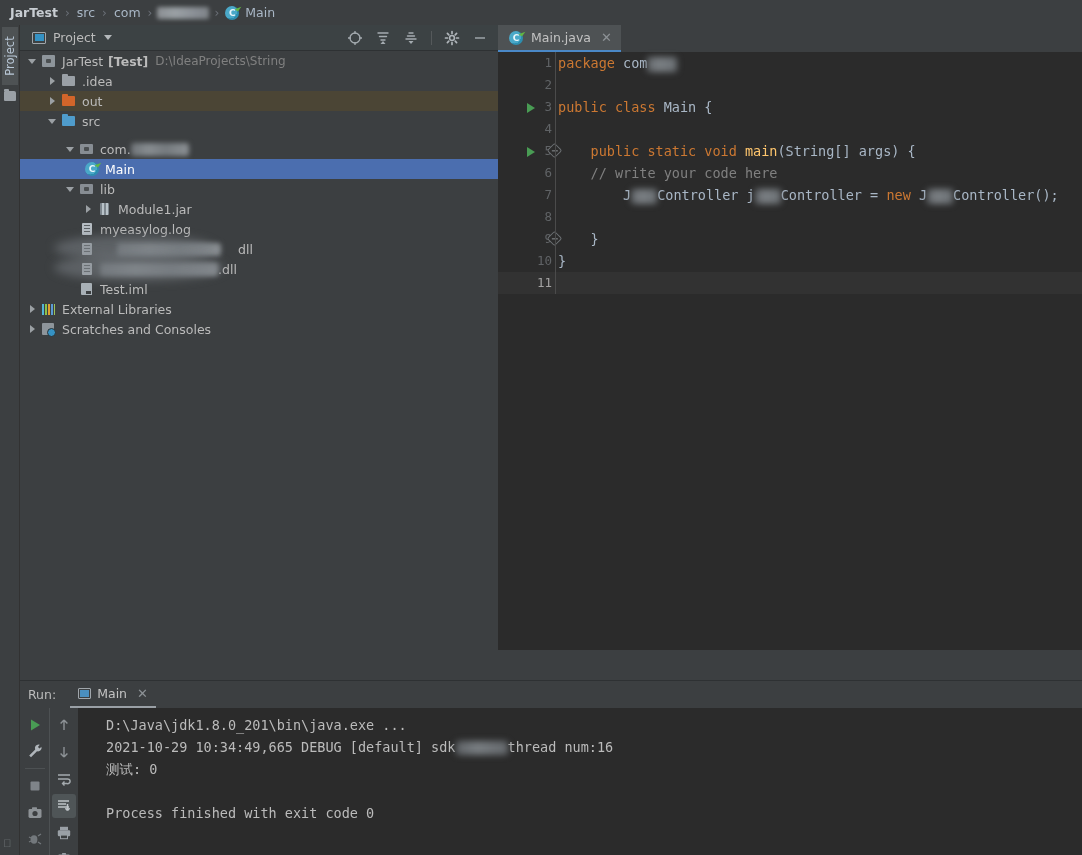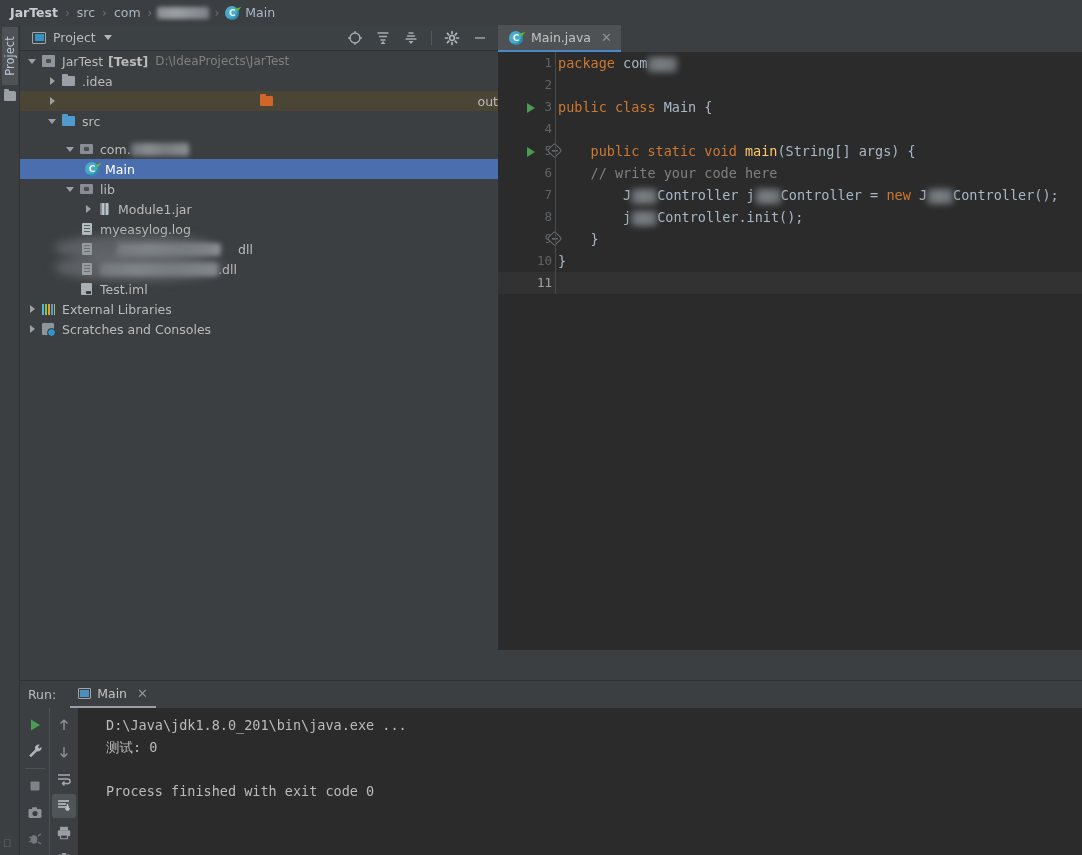"D:\IdeaProjects\JarTest" span.sub { text: JarTest -> String }
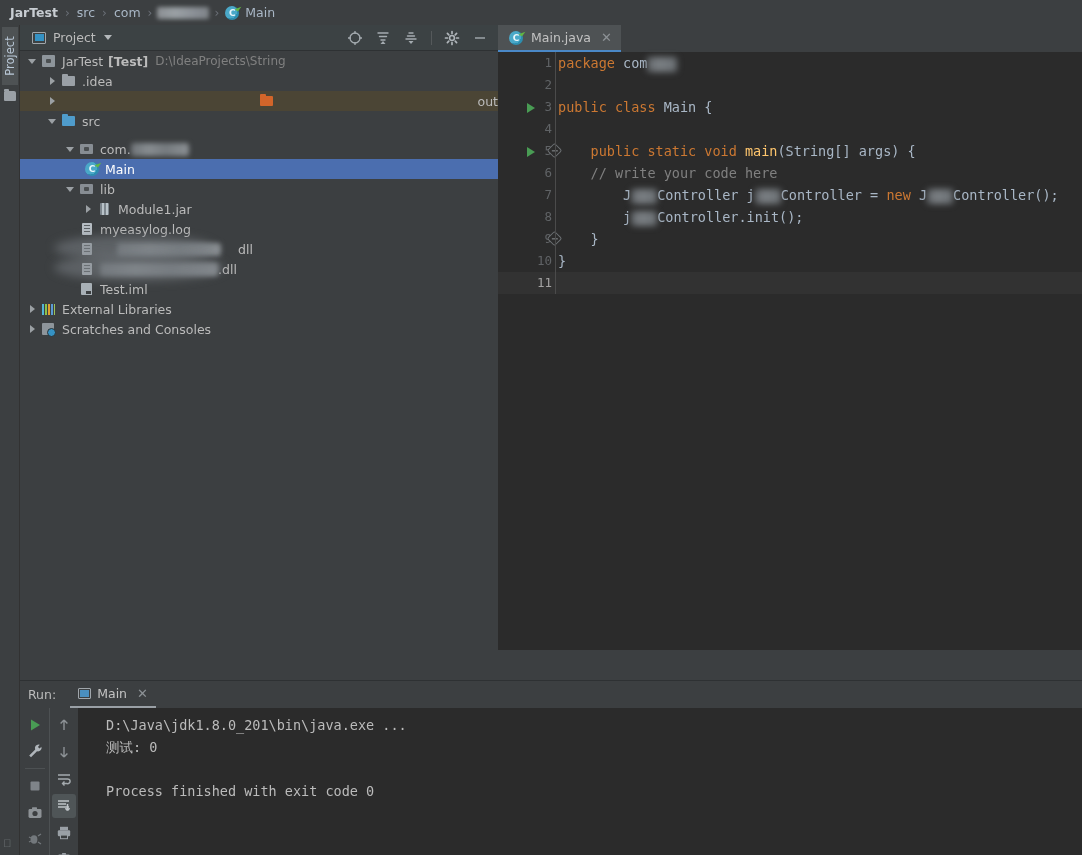"out" .row.excluded { justify-content: space-between -> none }
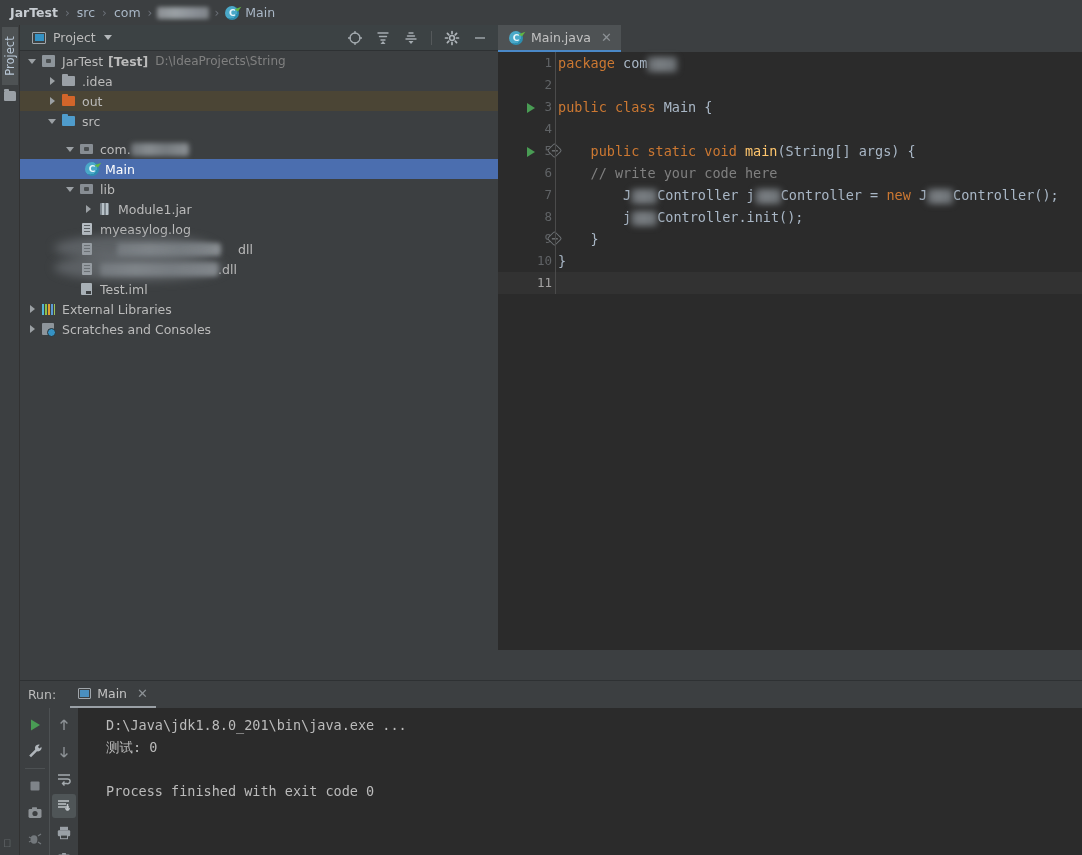"j Controller.init();" span.code { html: <span> j<span></span>Controller.init();</span> -> none }
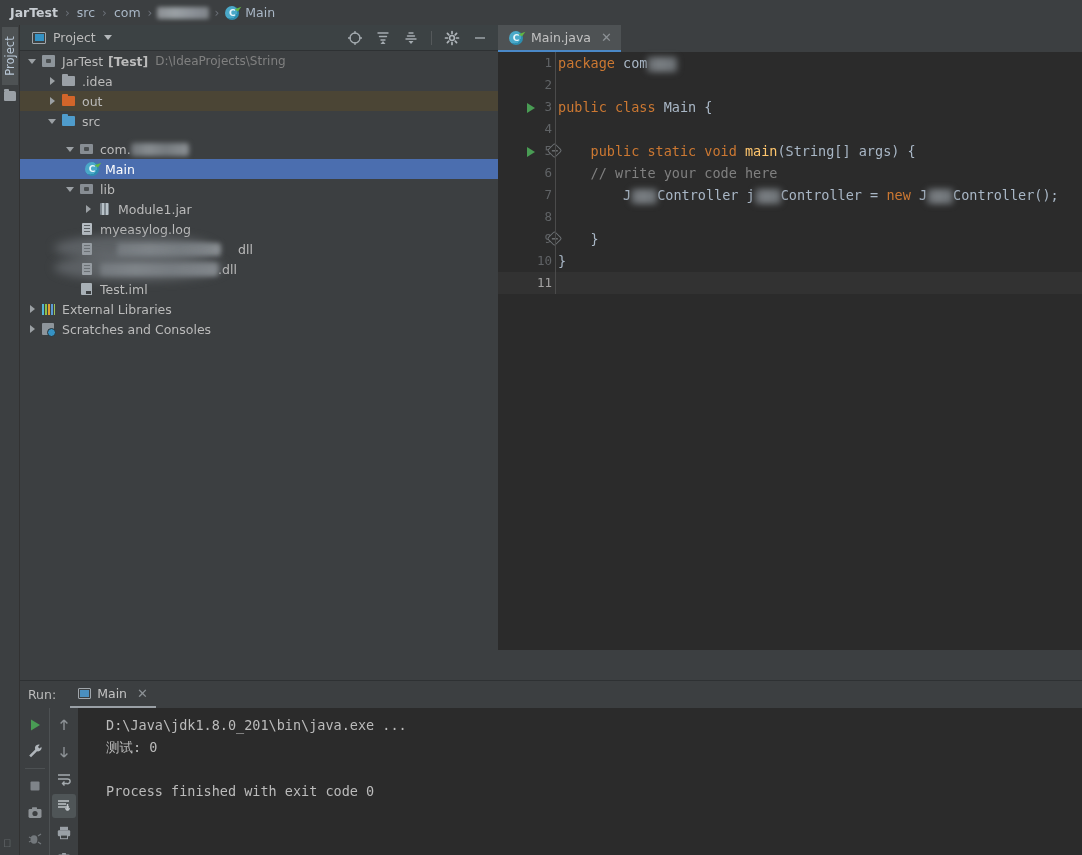"2021-10-29 10:34:49,665 DEBUG [default]" div.oline { html: none -> <div><span>2021-10-29 10:34:49,665 DEBUG [default] sdk</span><span></span><span>thread num:16</span></div> }
